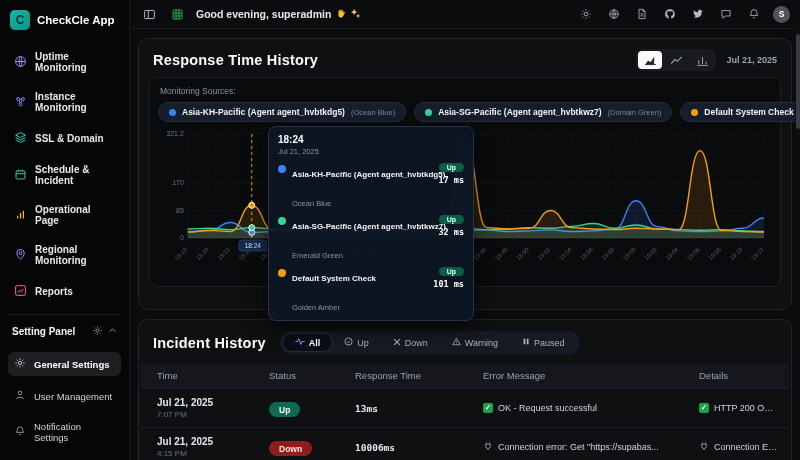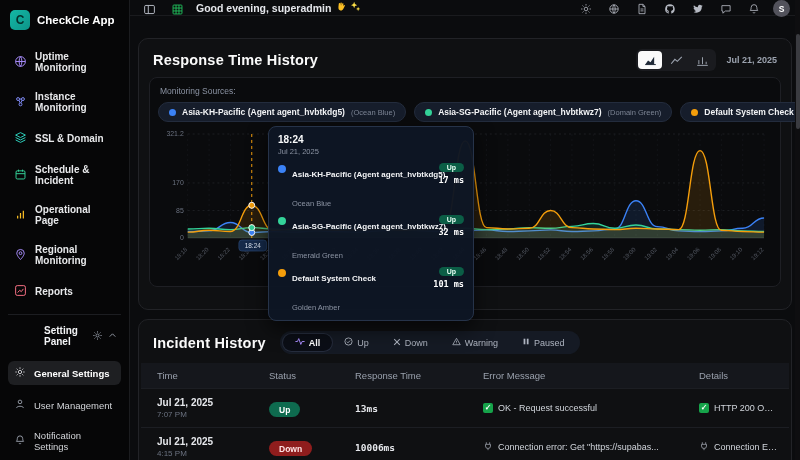"Good evening, superadmin" .topbar { align-items: none -> center; height: 16px -> 29px }
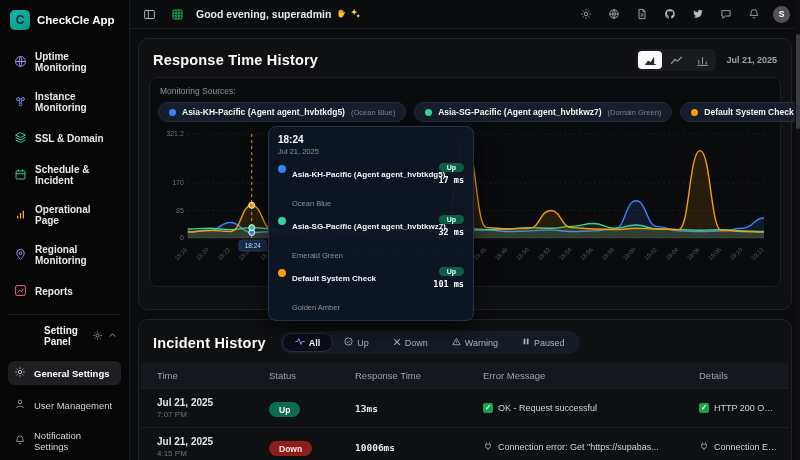"Setting Panel" .panel-label { margin-left: 32px -> none }
